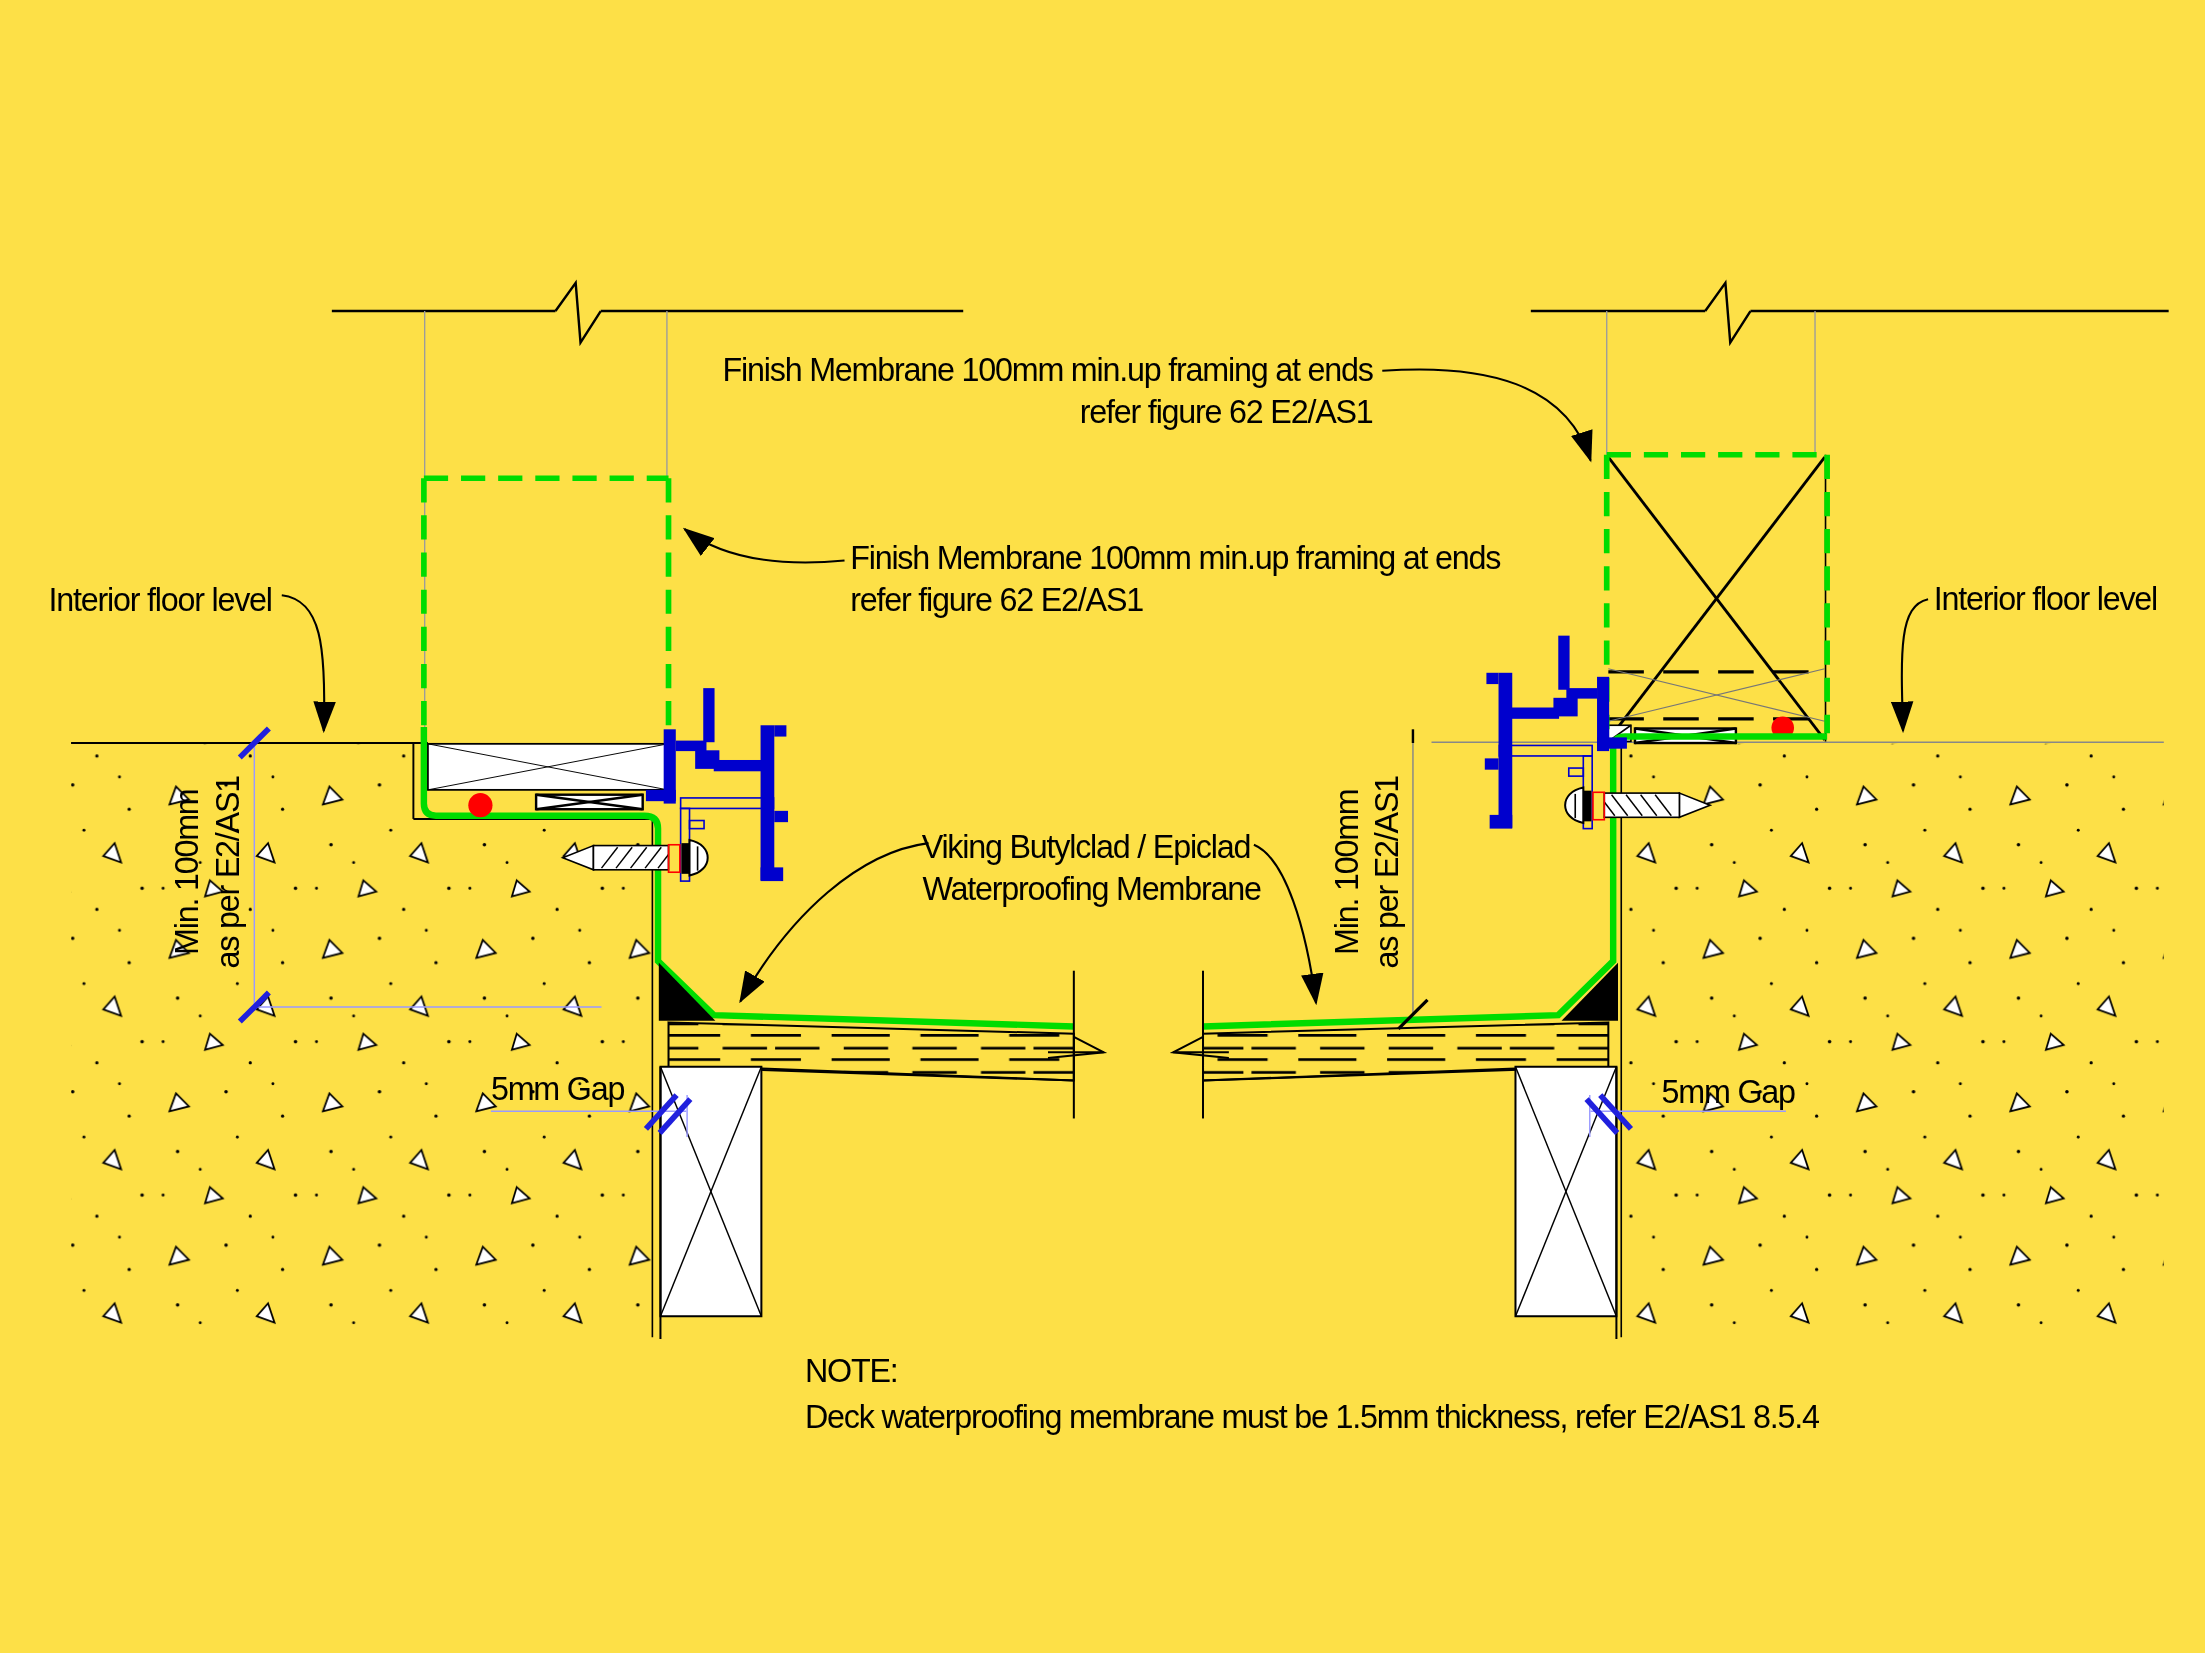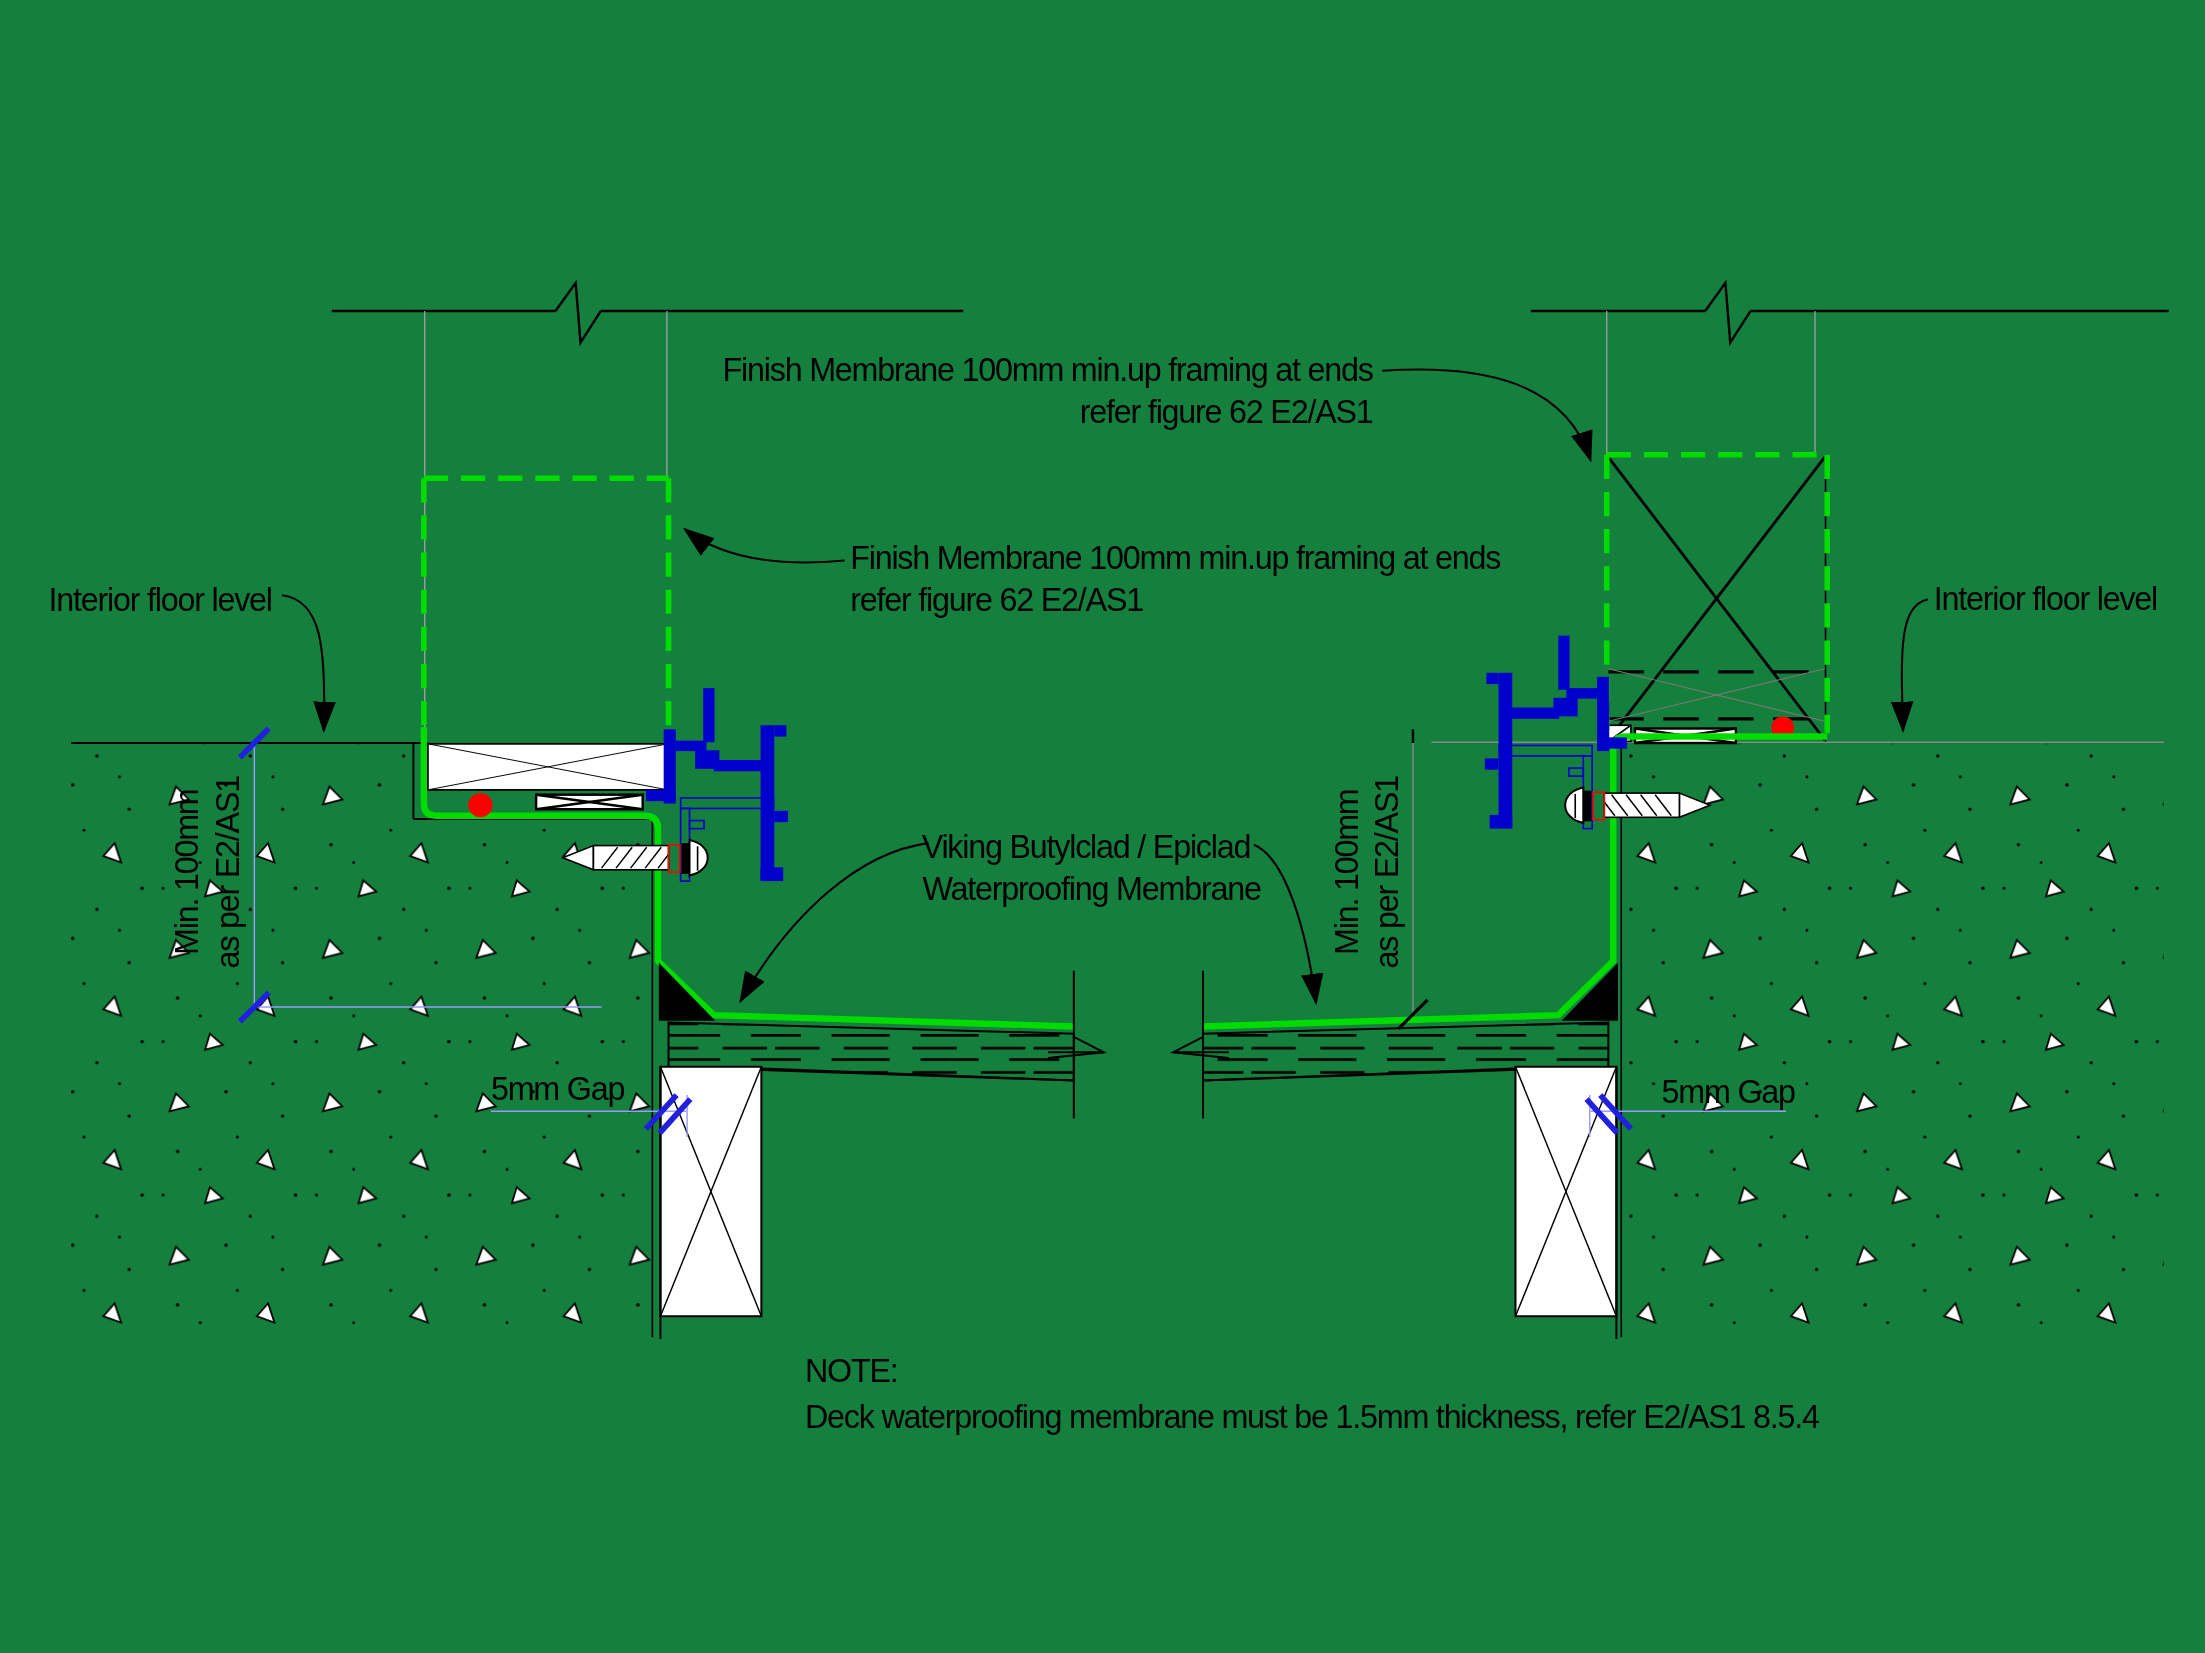"Finish Membrane 100mm min.up framing" #stage { background: #15803d -> #fde047 }
